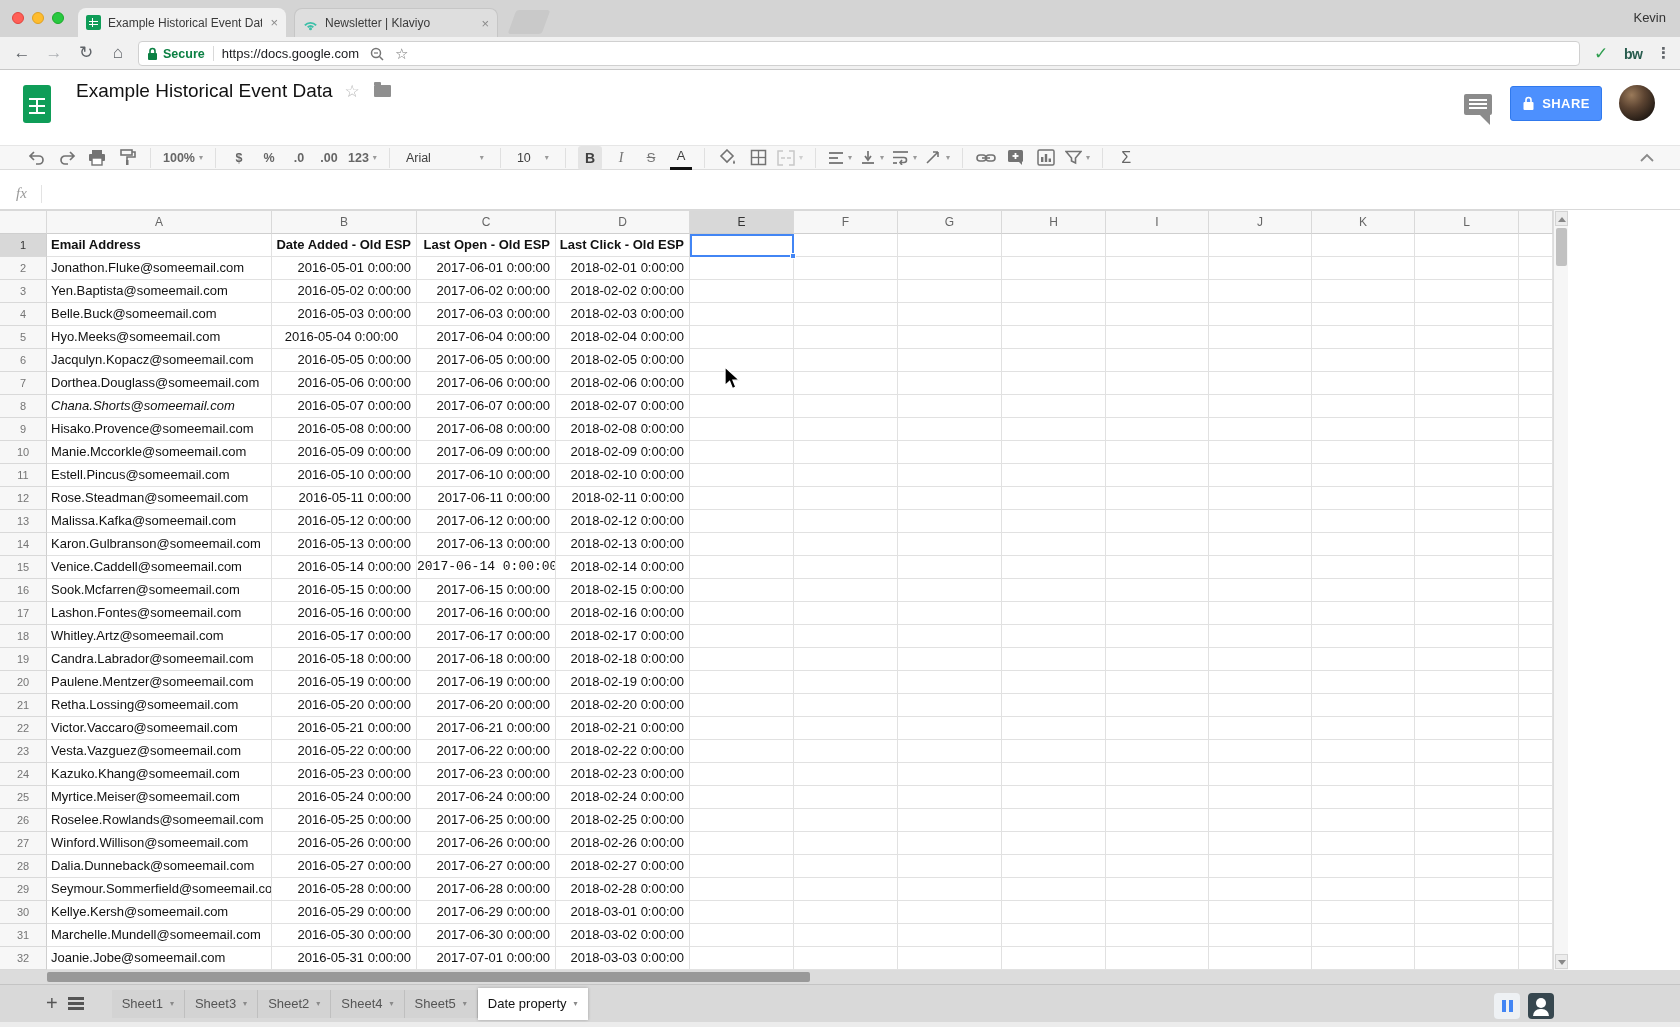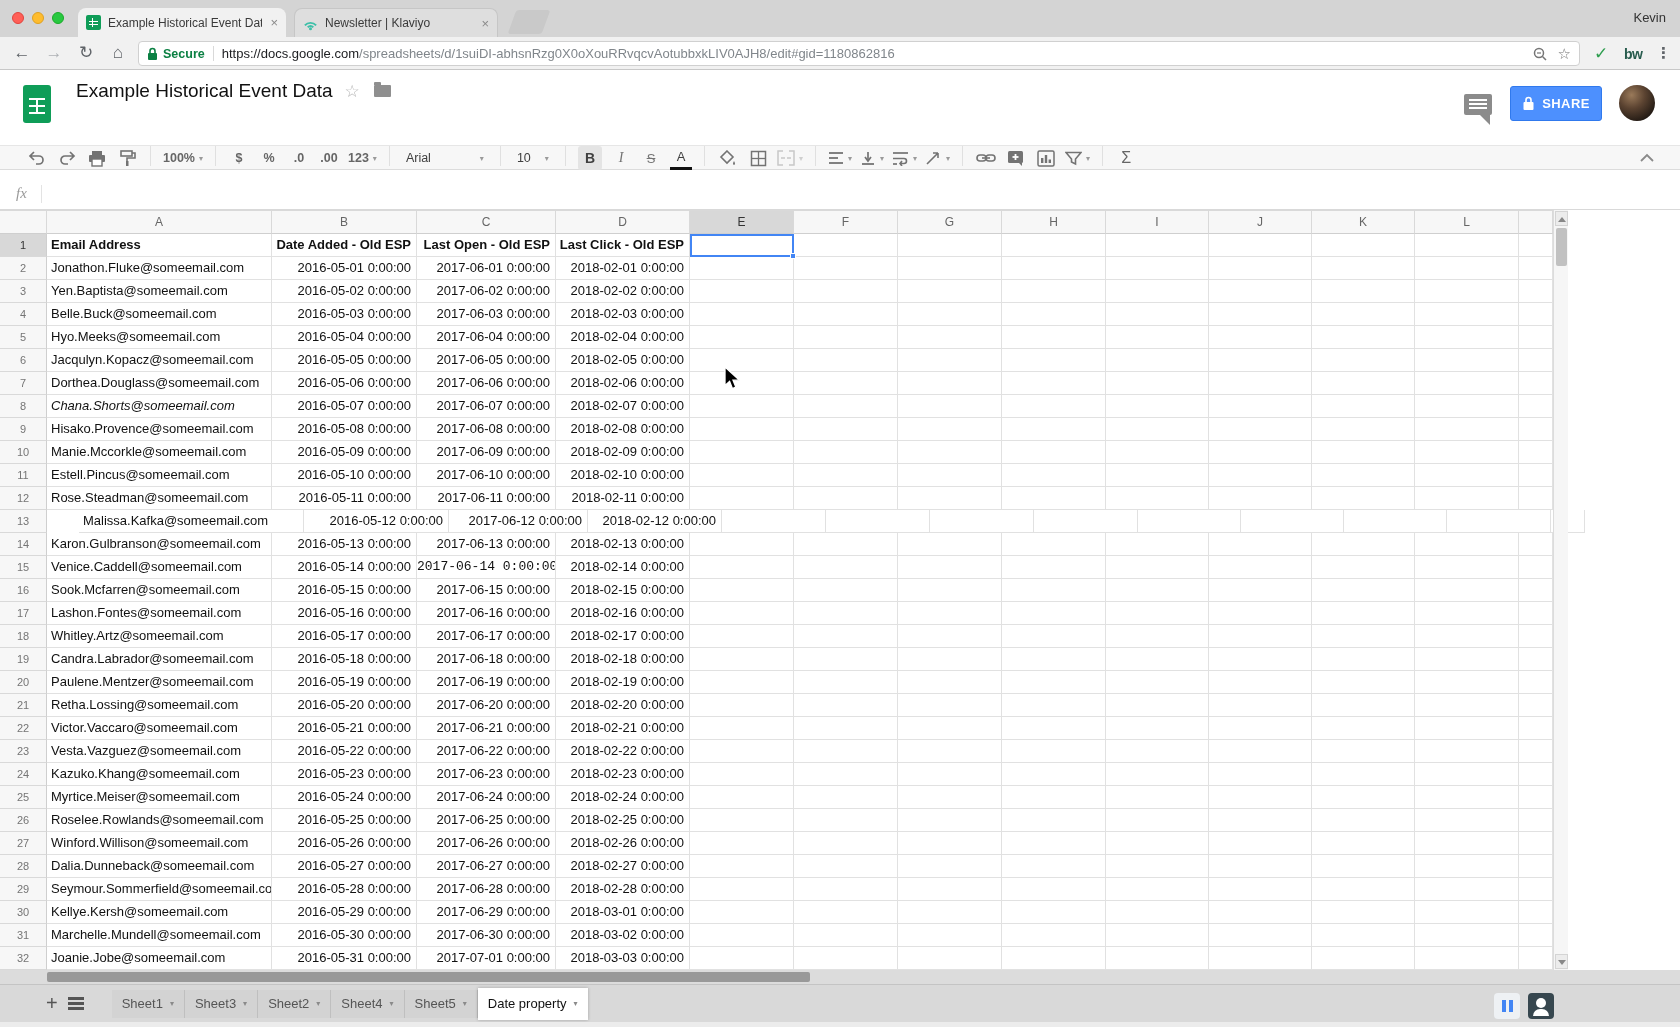"/spreadsheets/d/1suiDI-abhsnRzg0X0oXouRR" span.url-path { html: <span>/spreadsheets/d/1suiDI-abhsnRzg0X0oXouRRvqcvAotubbxkLIV0AJH8/edit#gid=1180862816</span> -> none }
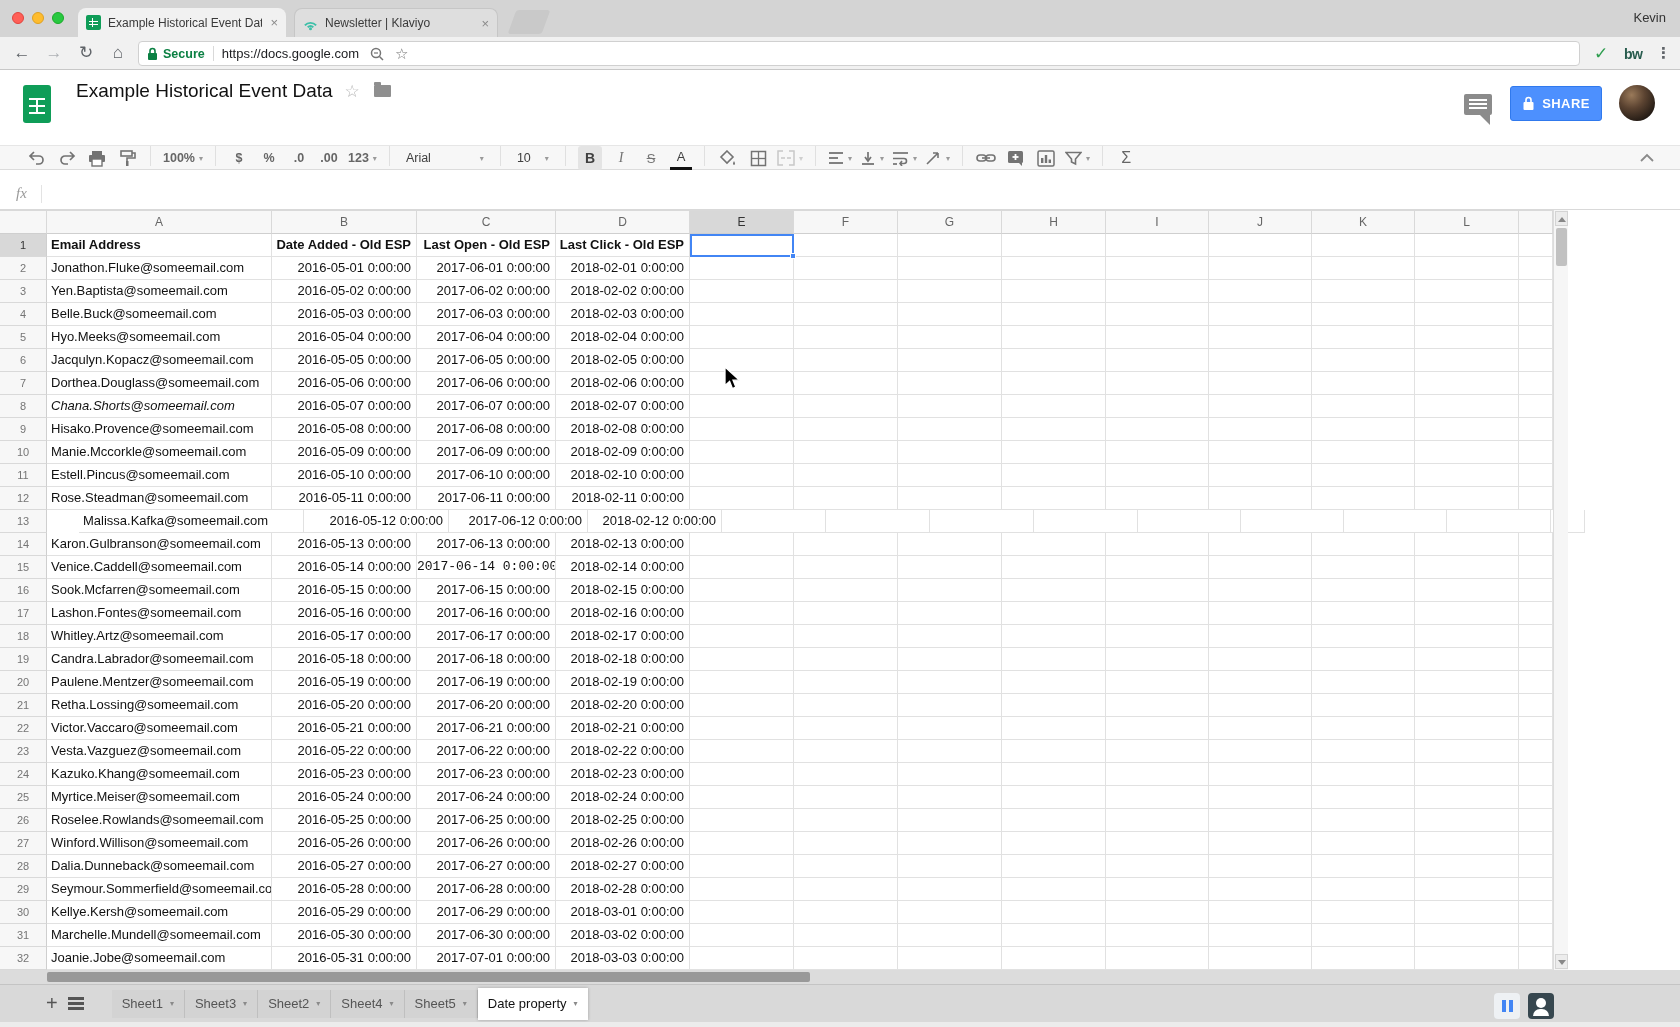"100%" .toolbar { align-items: none -> center }
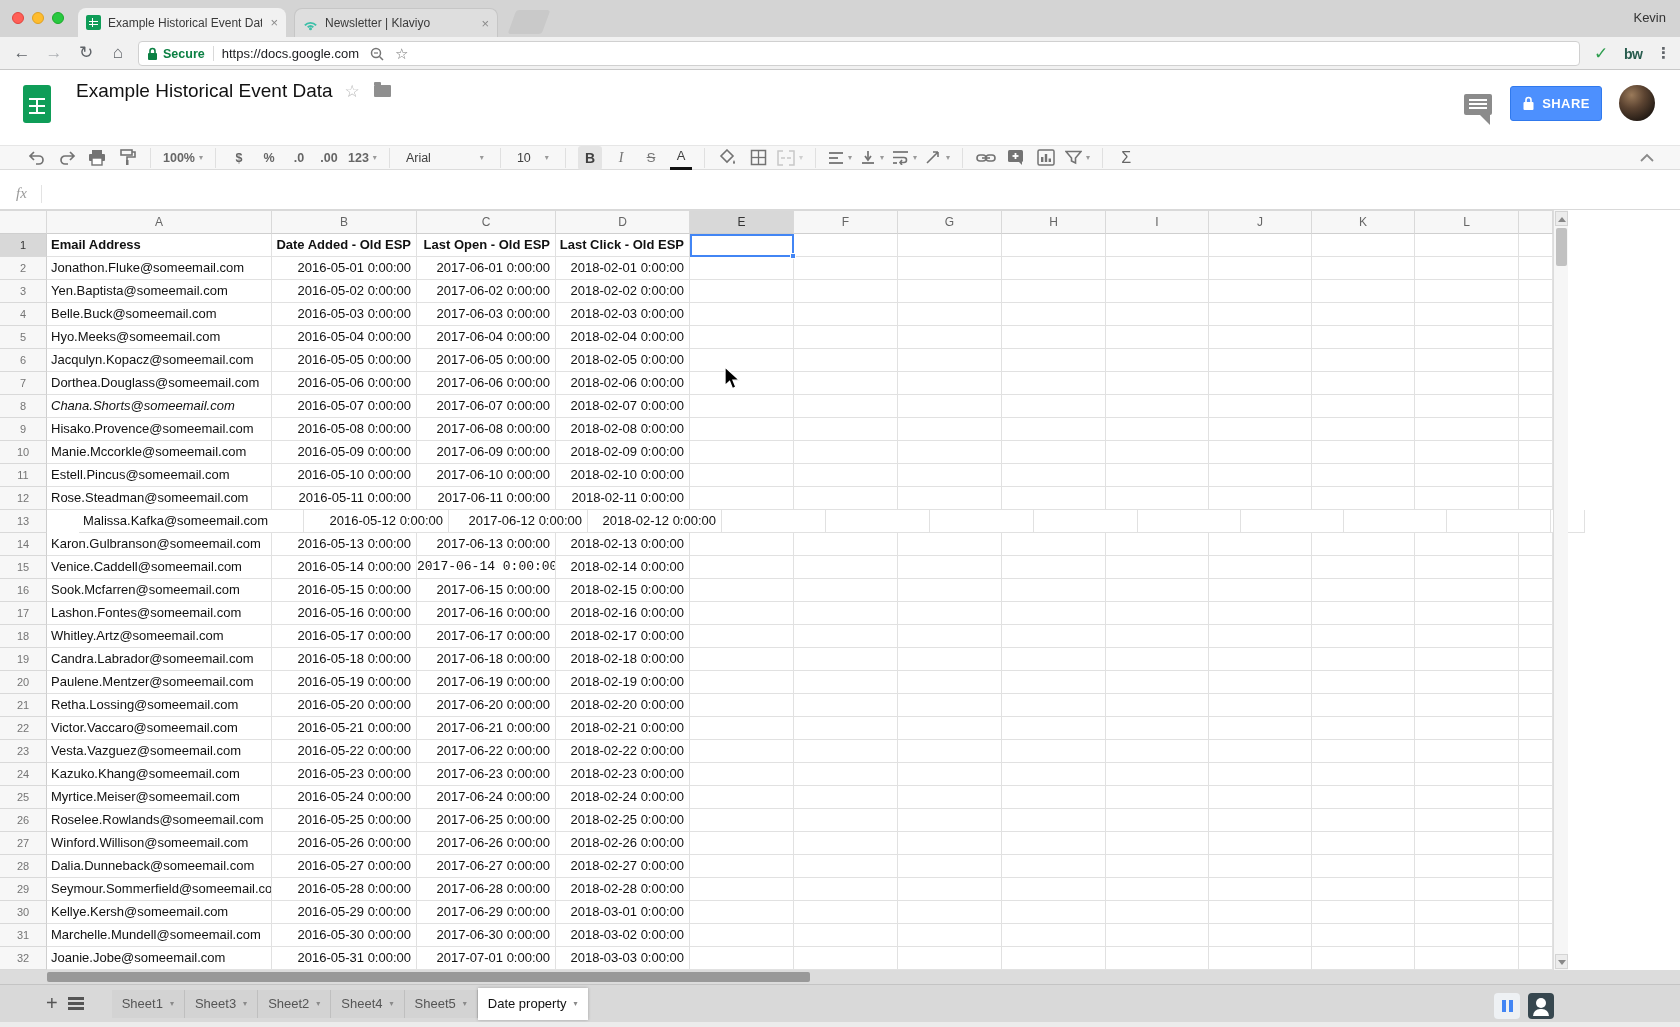"2016-05-04 0:00:00" div.cell { text-align: none -> center }
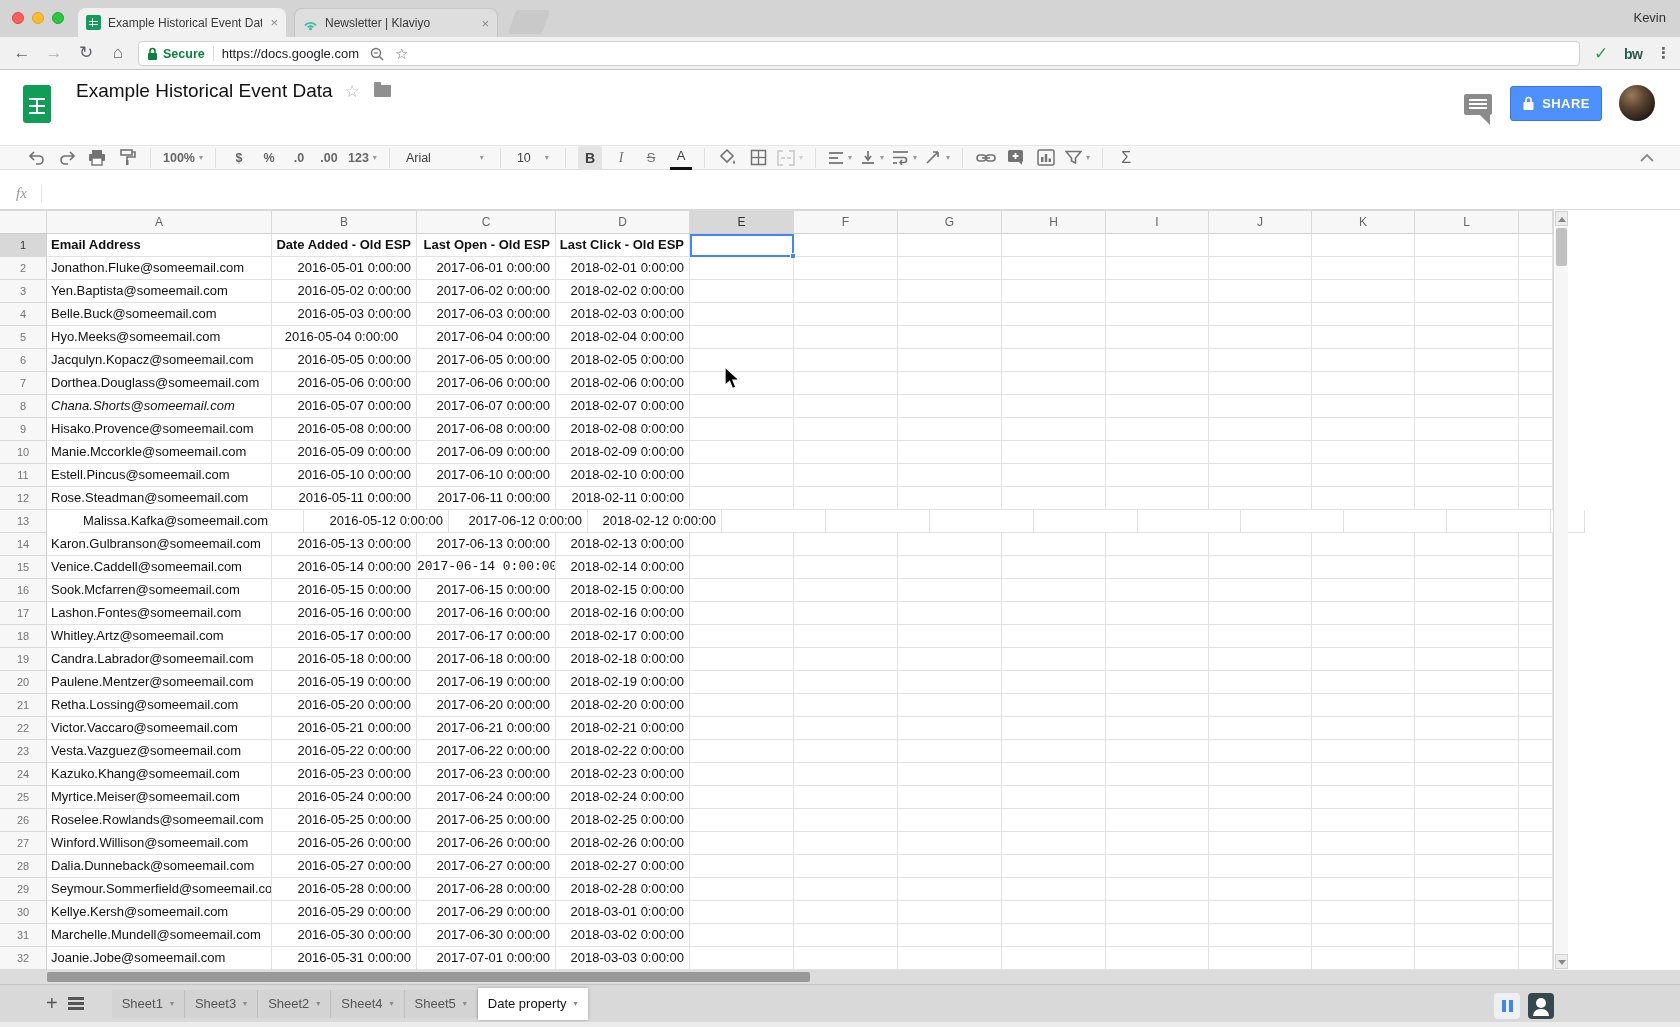"Malissa.Kafka@someemail.com" div.cell { margin-left: 32px -> none }
